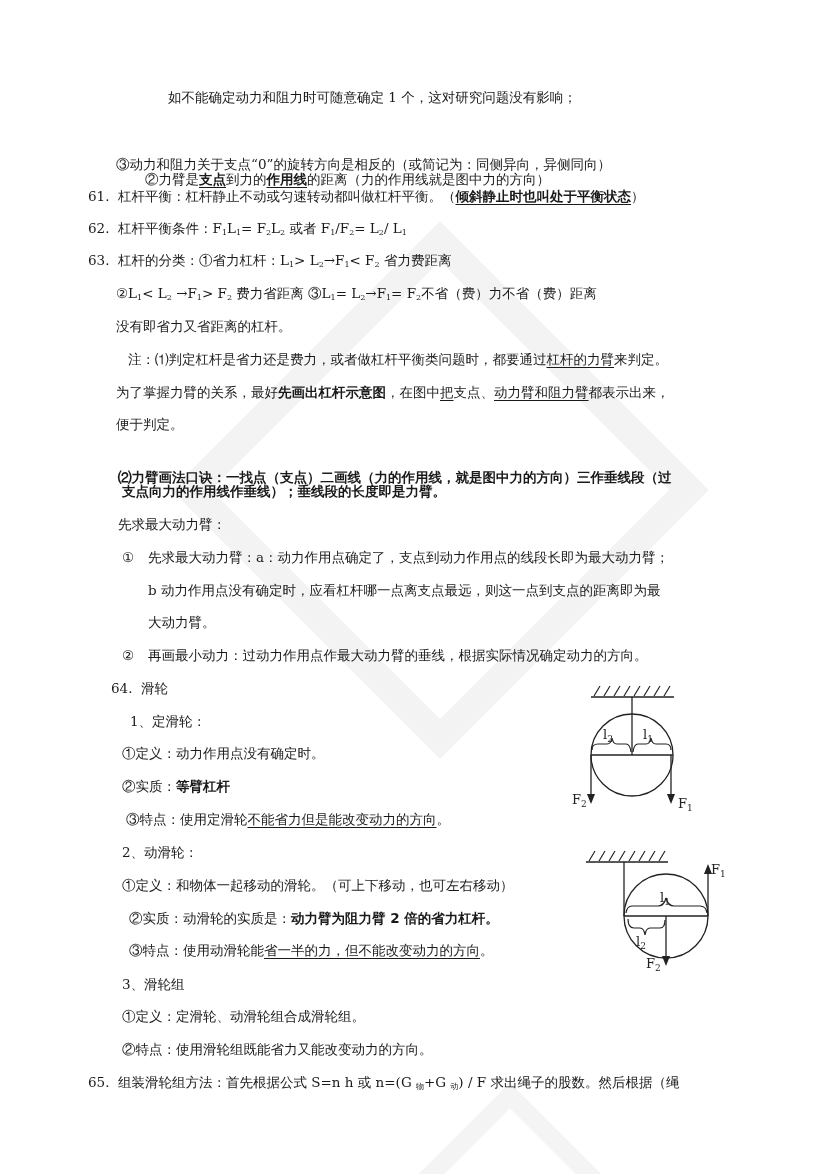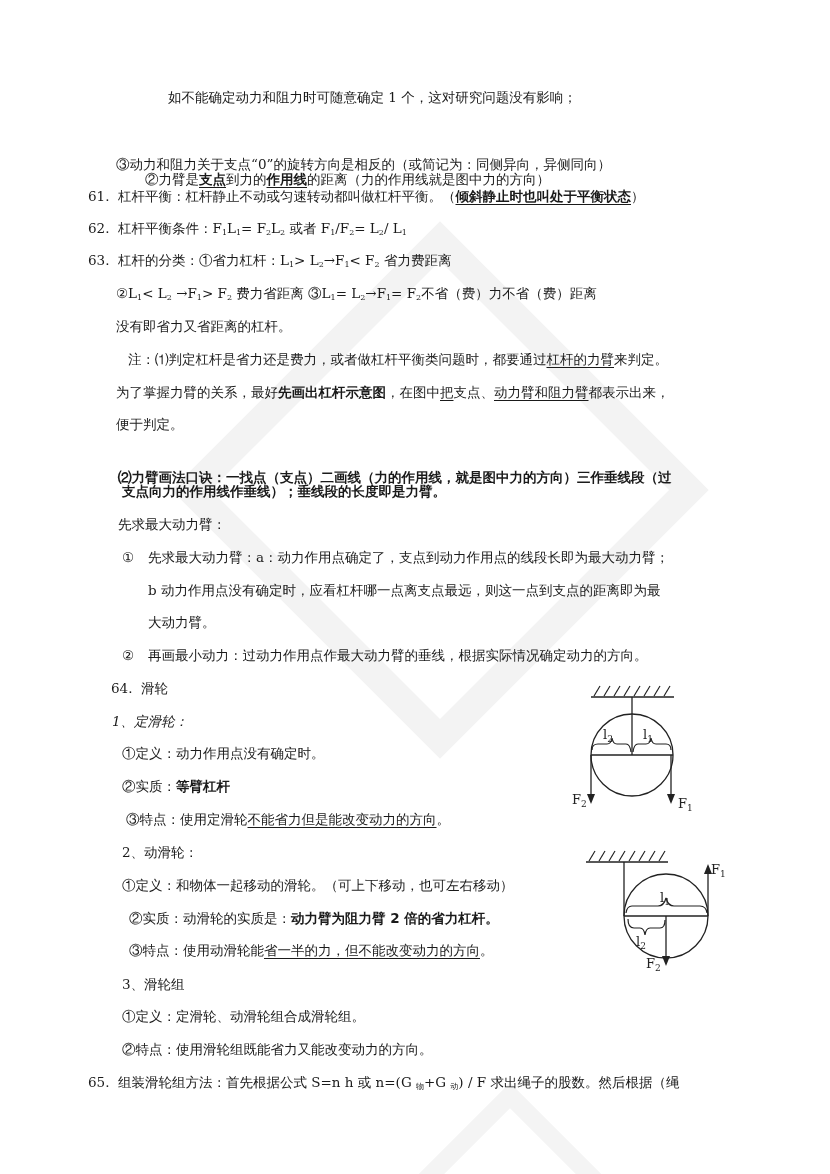"1、定滑轮：" div.line { font-style: italic -> none; left: 112px -> 130px }
